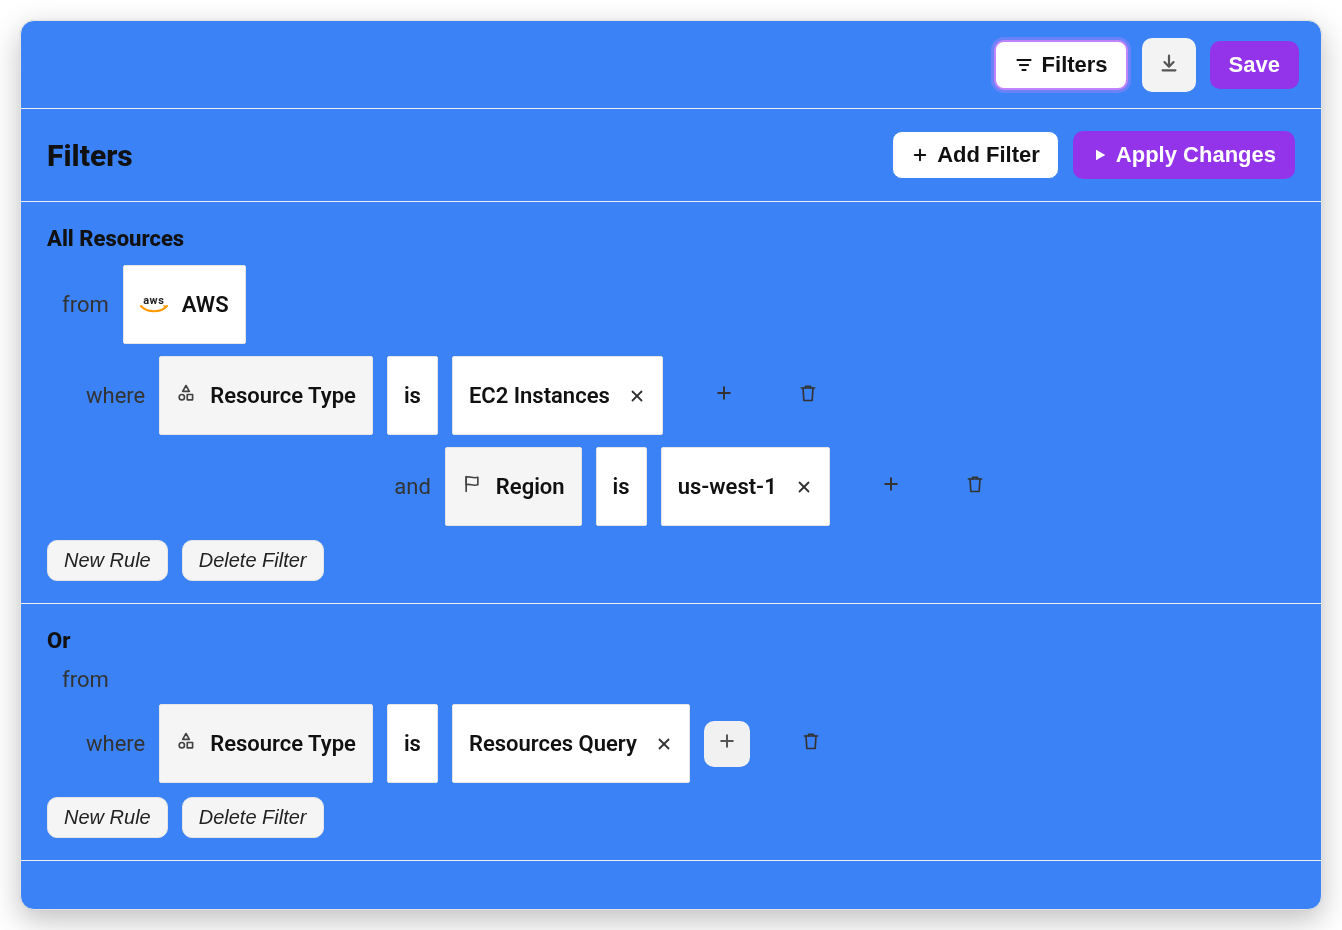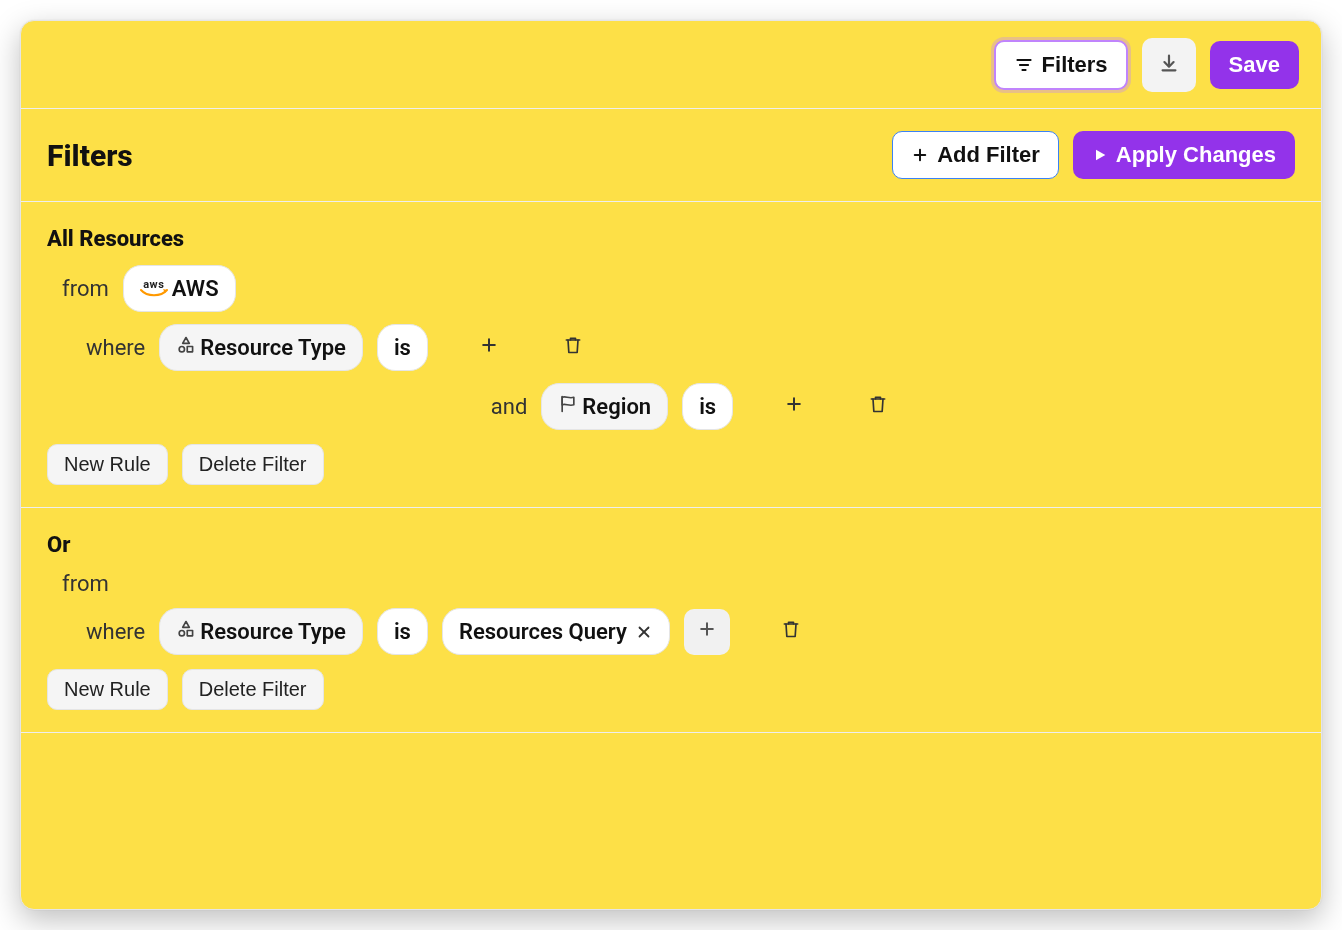"Filters" .window { background: #fde047 -> #3b82f6 }
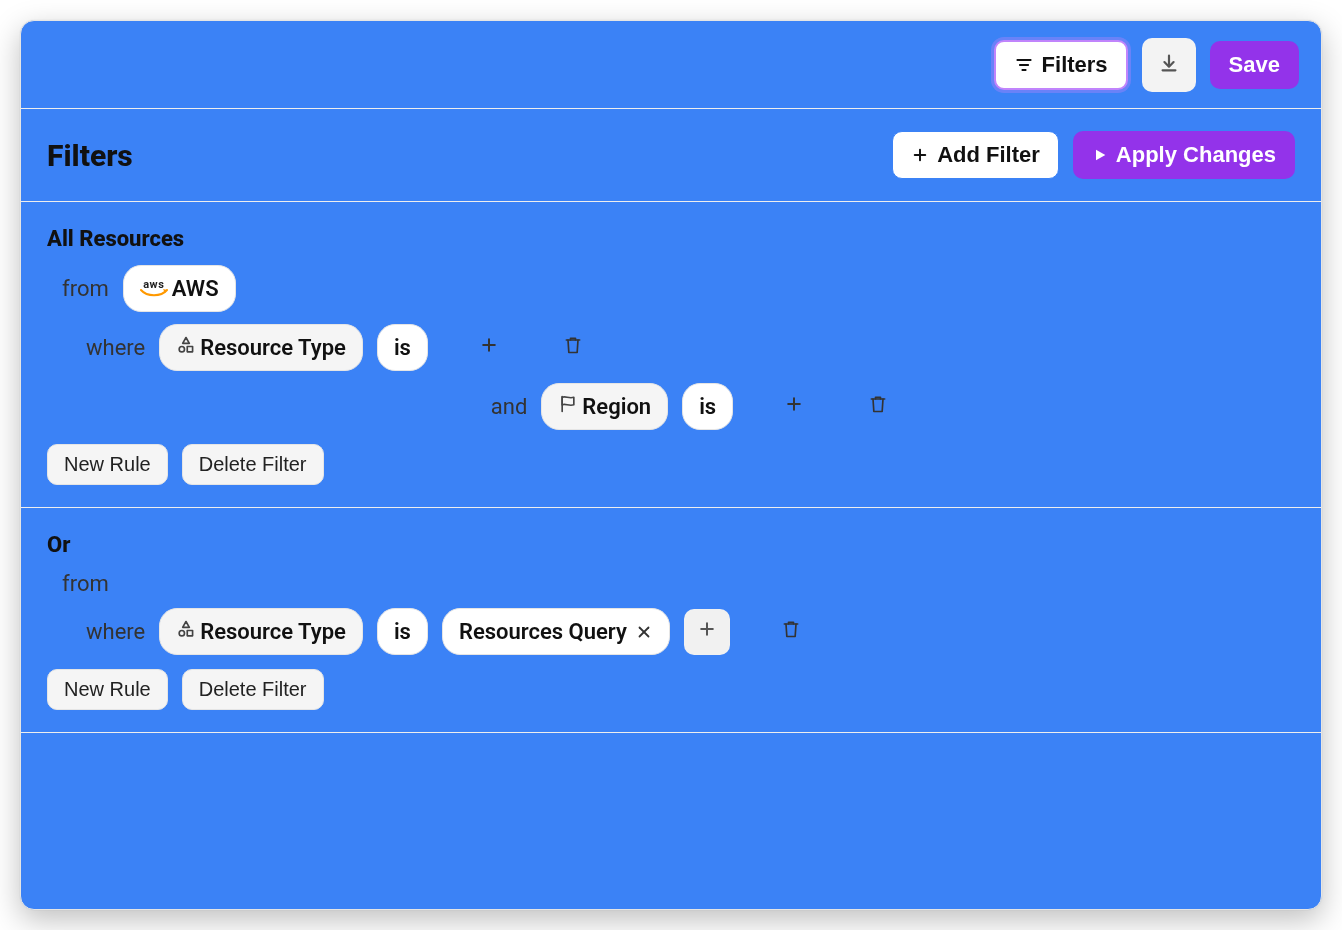"aws" .chip { border-radius: 18px -> 2px; gap: 4px -> 14px; padding: 10px 16px -> 26px 16px }
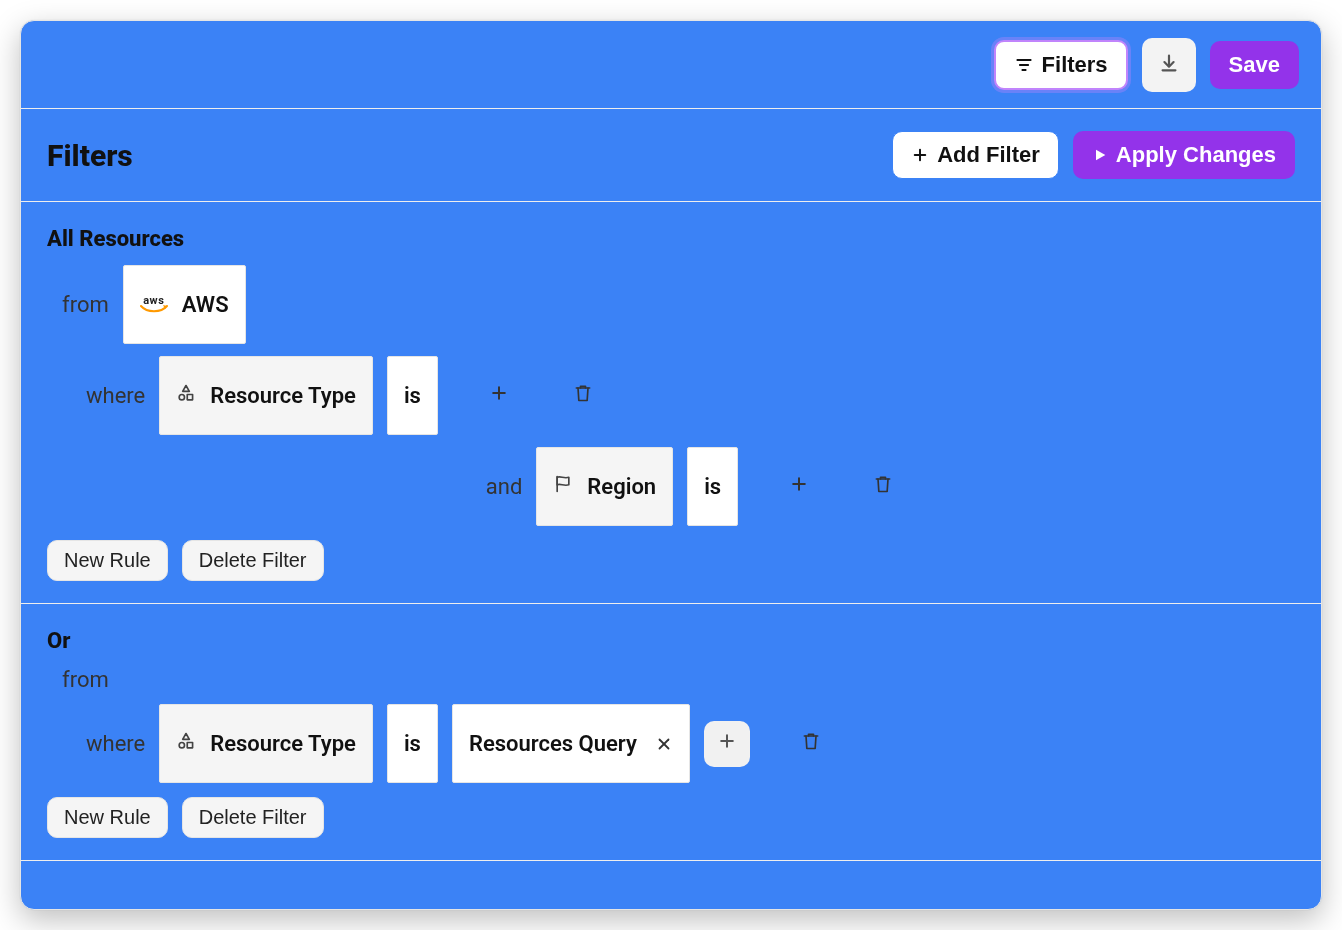"EC2 Instances" span.chip { html: none -> <span> <span>EC2 Instances</span> <span> <svg> <line></line> <line></line> </svg> </span> </span> }
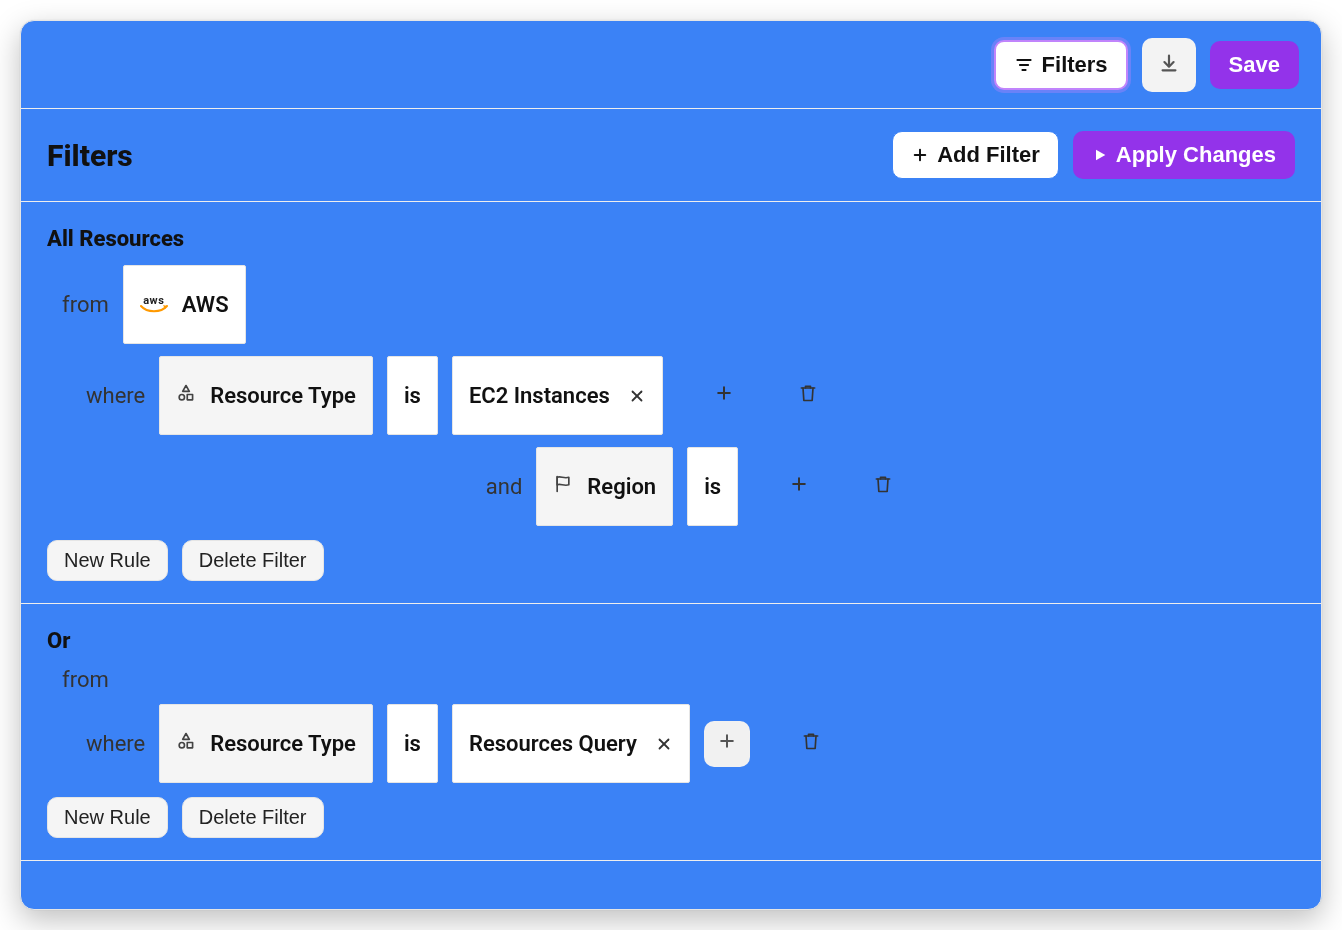"us-west-1" span.chip { html: none -> <span> <span>us-west-1</span> <span> <svg> <line></line> <line></line> </svg> </span> </span> }
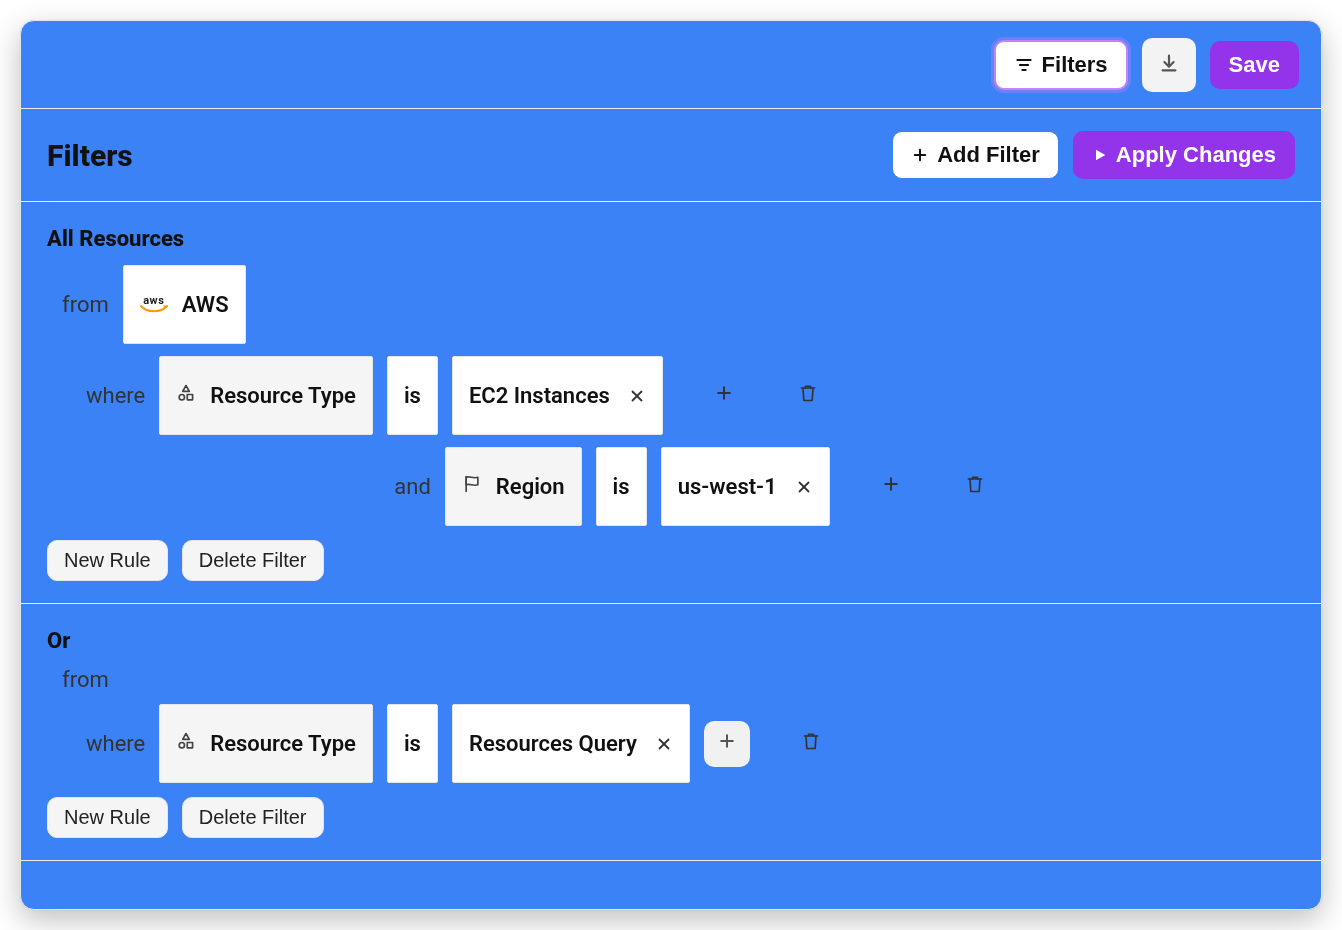"New Rule" .btn-soft { font-style: none -> italic }
